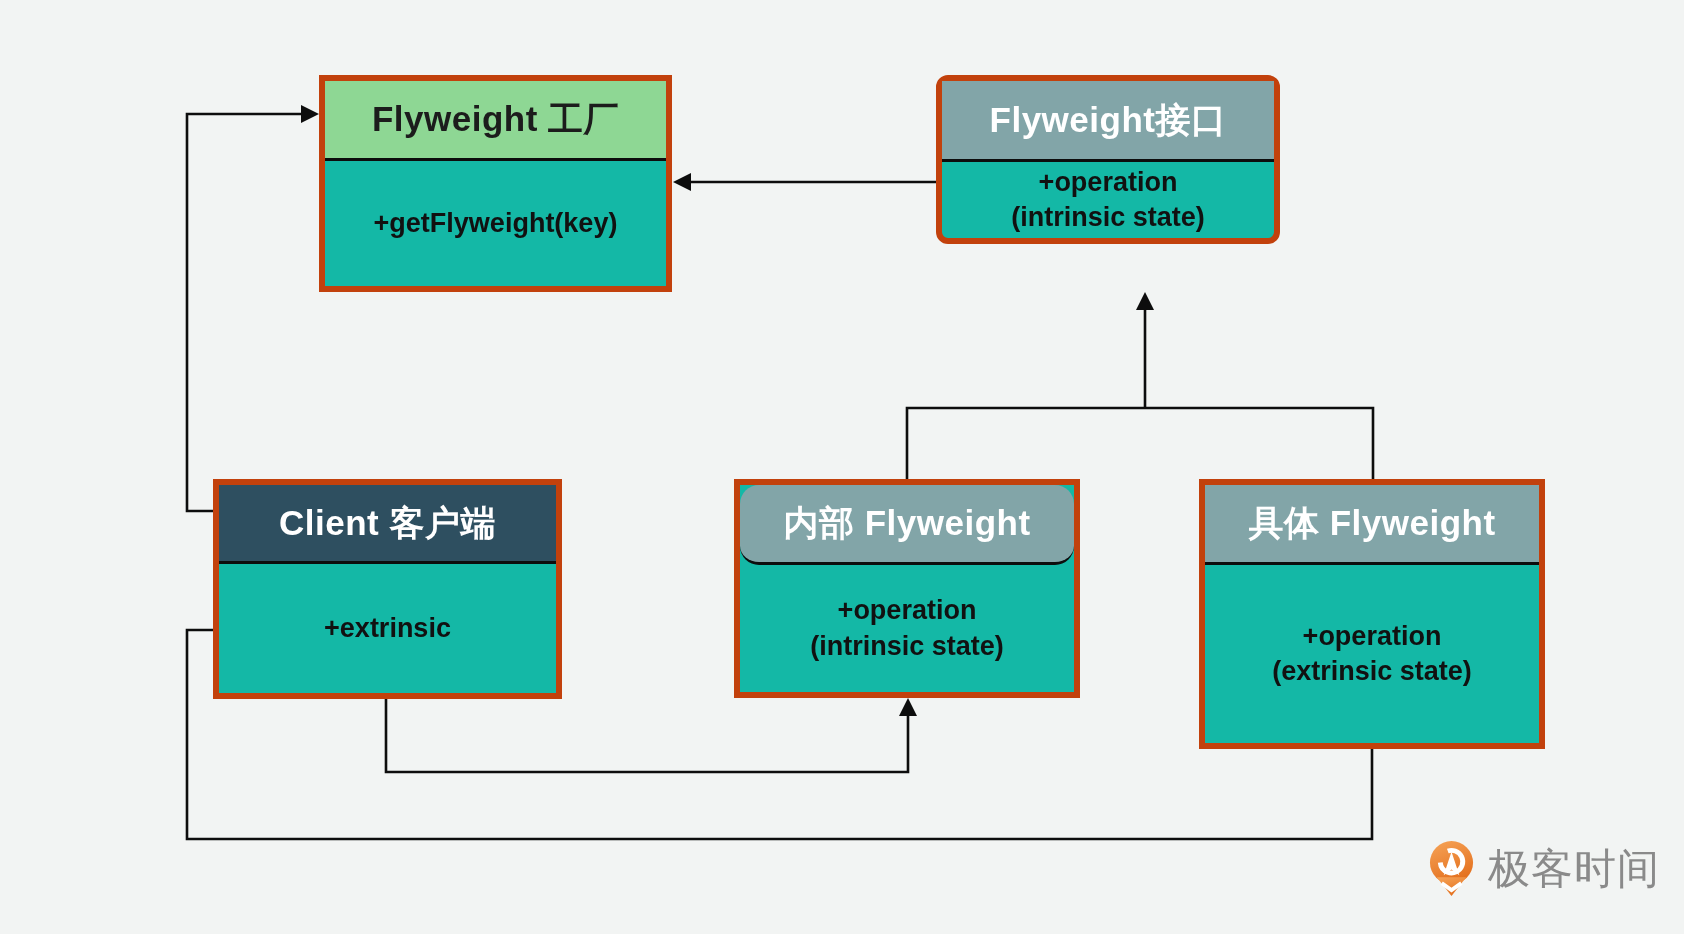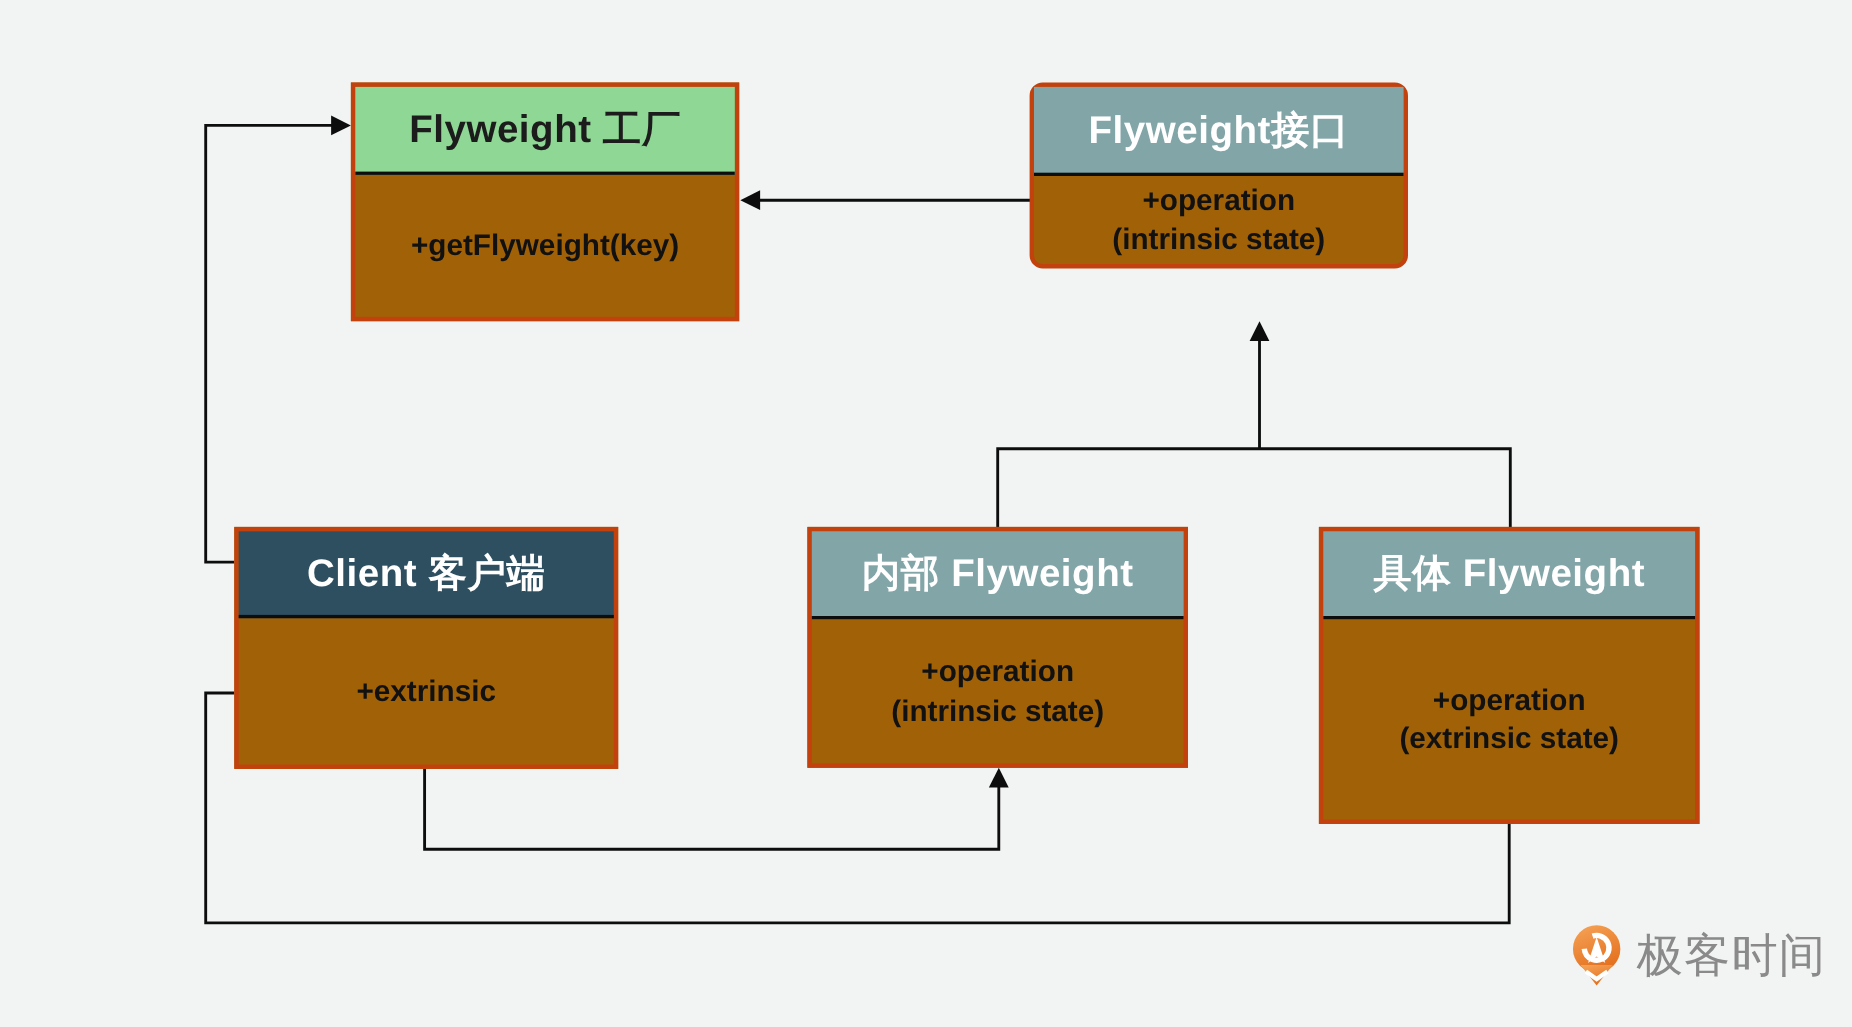"Flyweight 工厂" .node { background: #a16207 -> #14b8a6; border: 4px solid #c2410c -> 6px solid #c2410c }
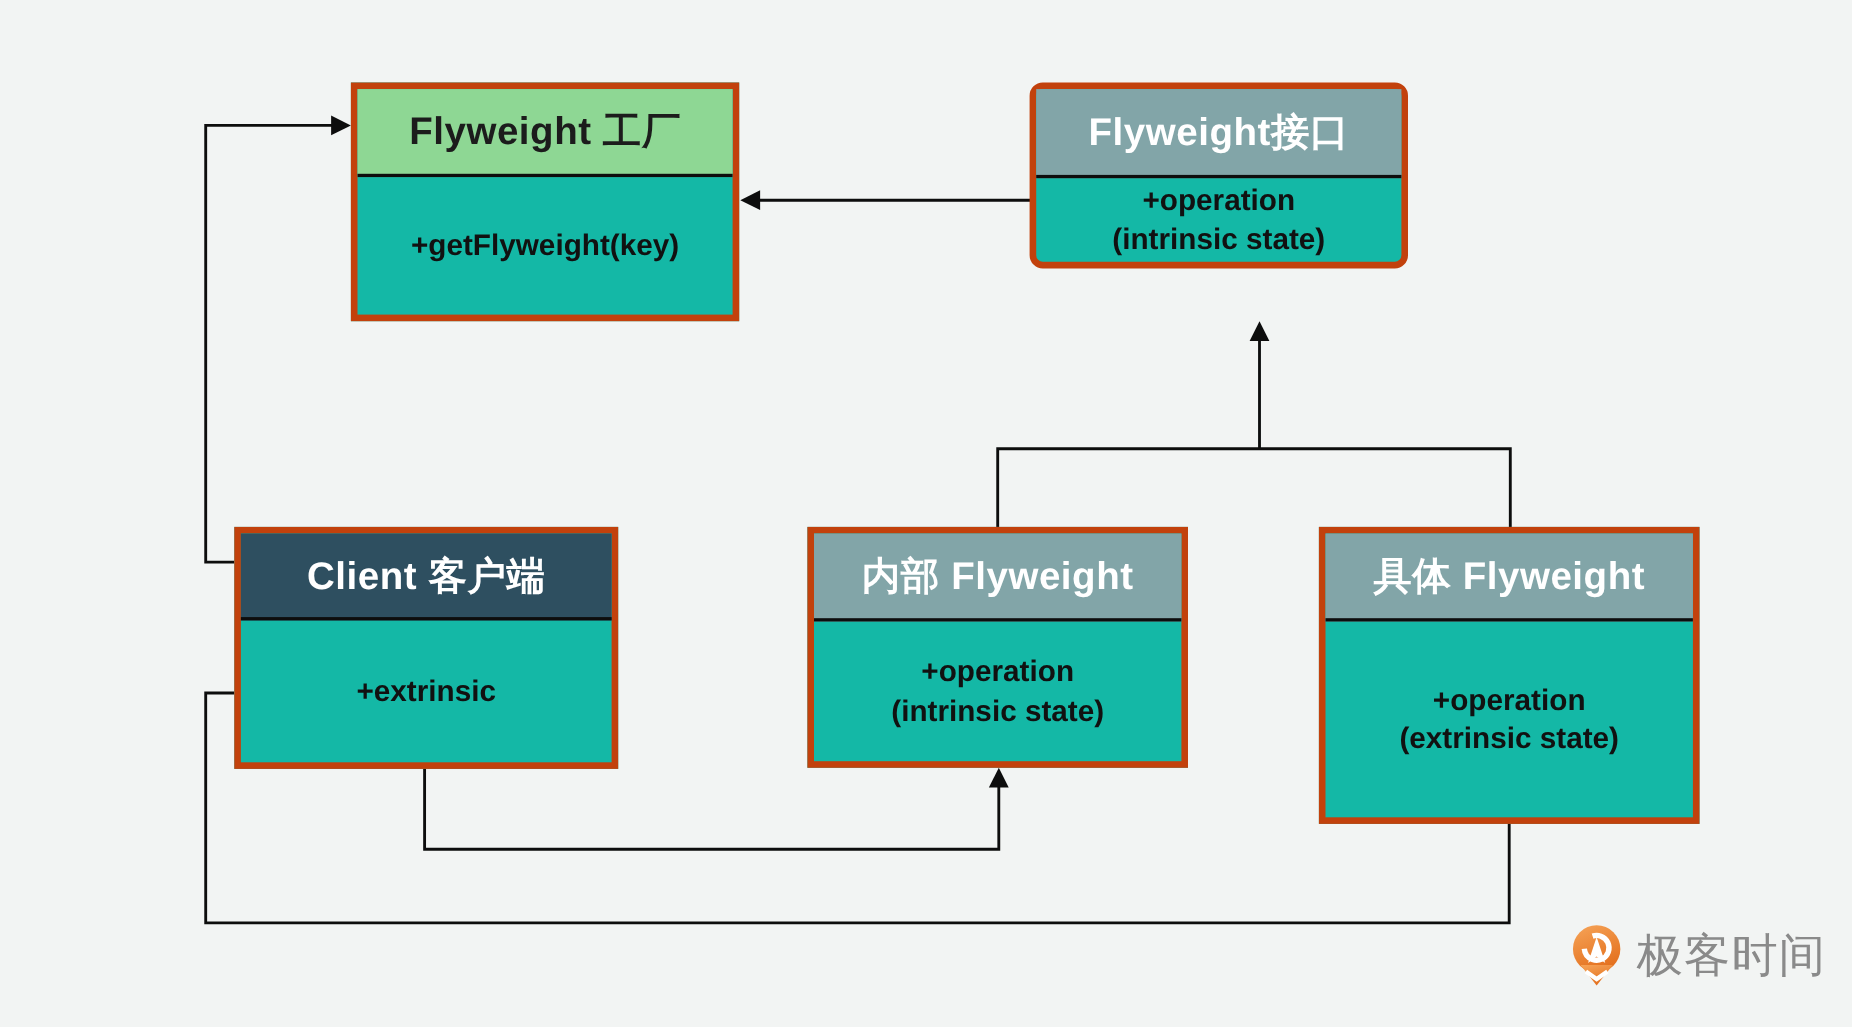"内部 Flyweight" .node-intrinsic .node-header { border-radius: none -> 19px }
